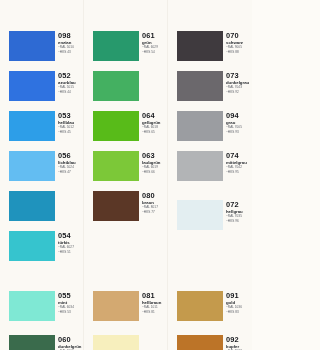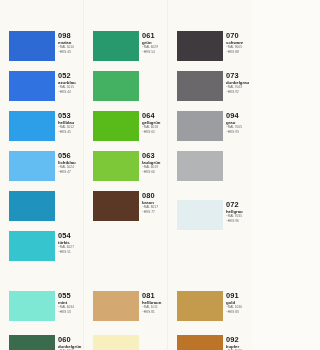"074" div.meta { html: none -> <div> <div>074</div> <div>mittelgrau</div> <div>~RAL 7042</div> <div>~HKS 95</div> </div> }
